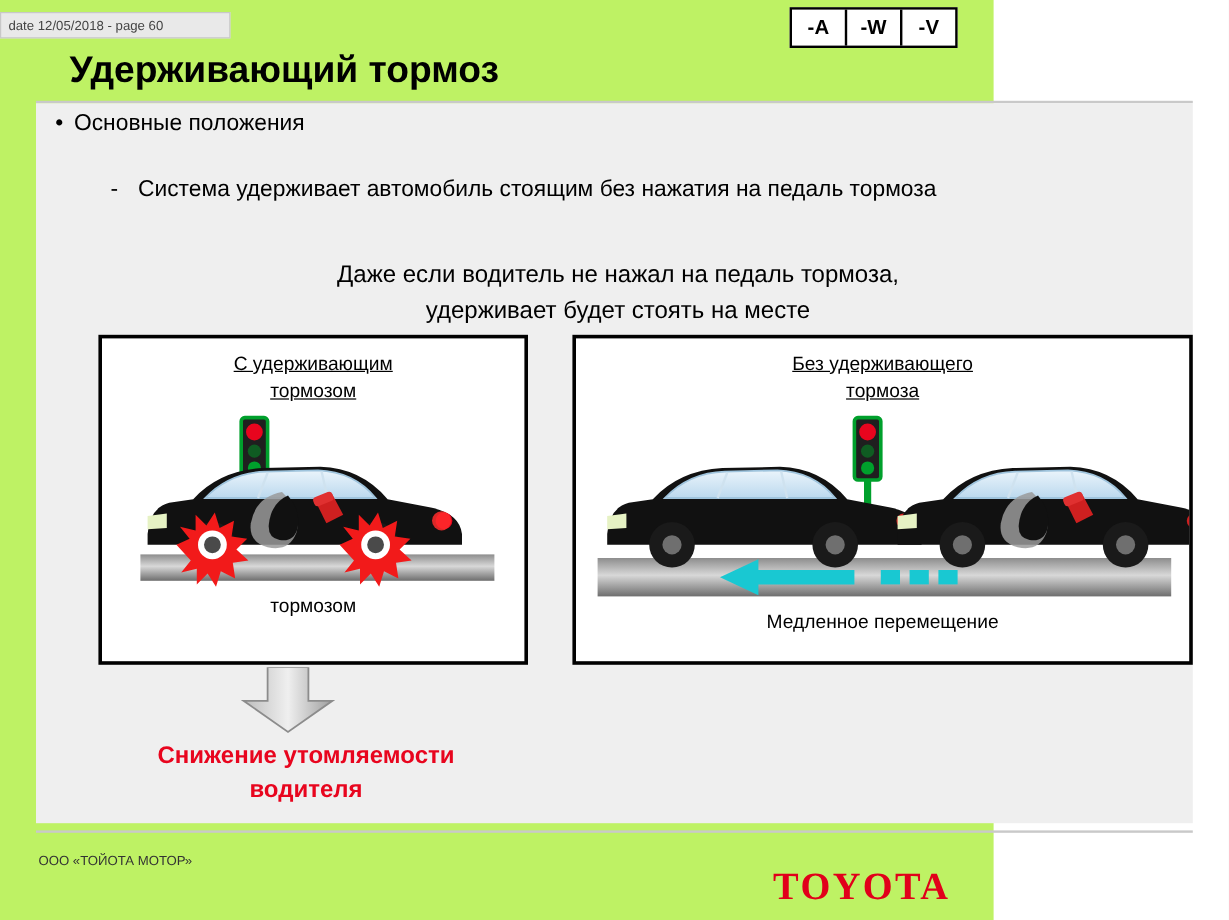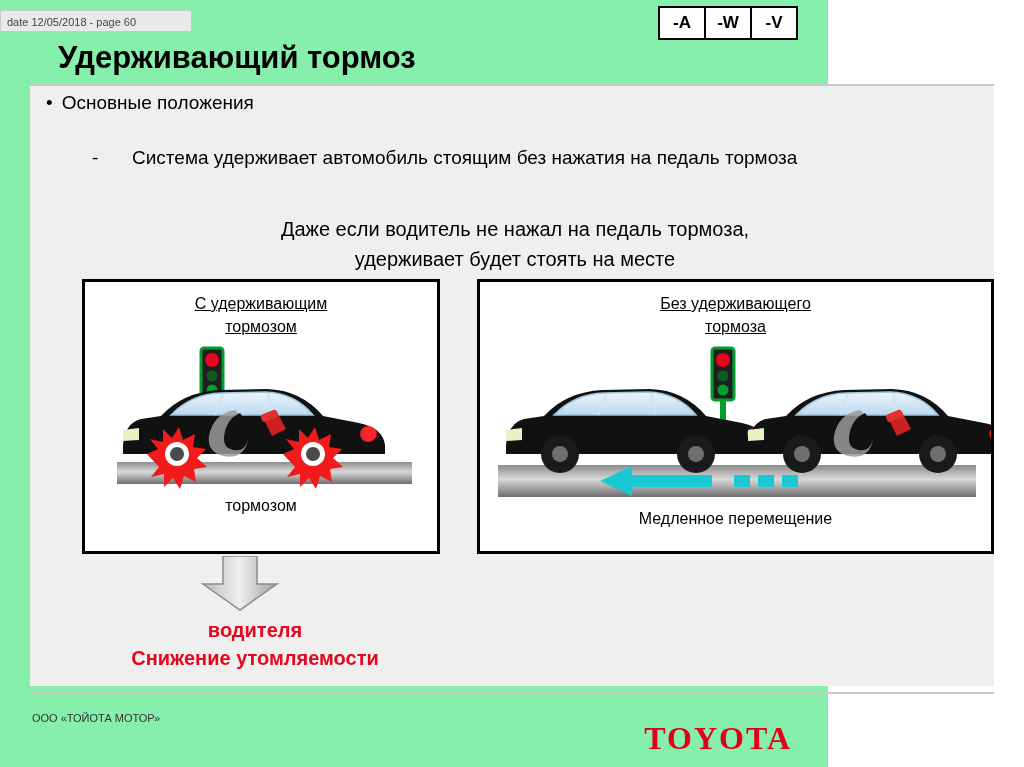"date 12/05/2018 - page 60" .slide { background: #86efac -> #bef264 }
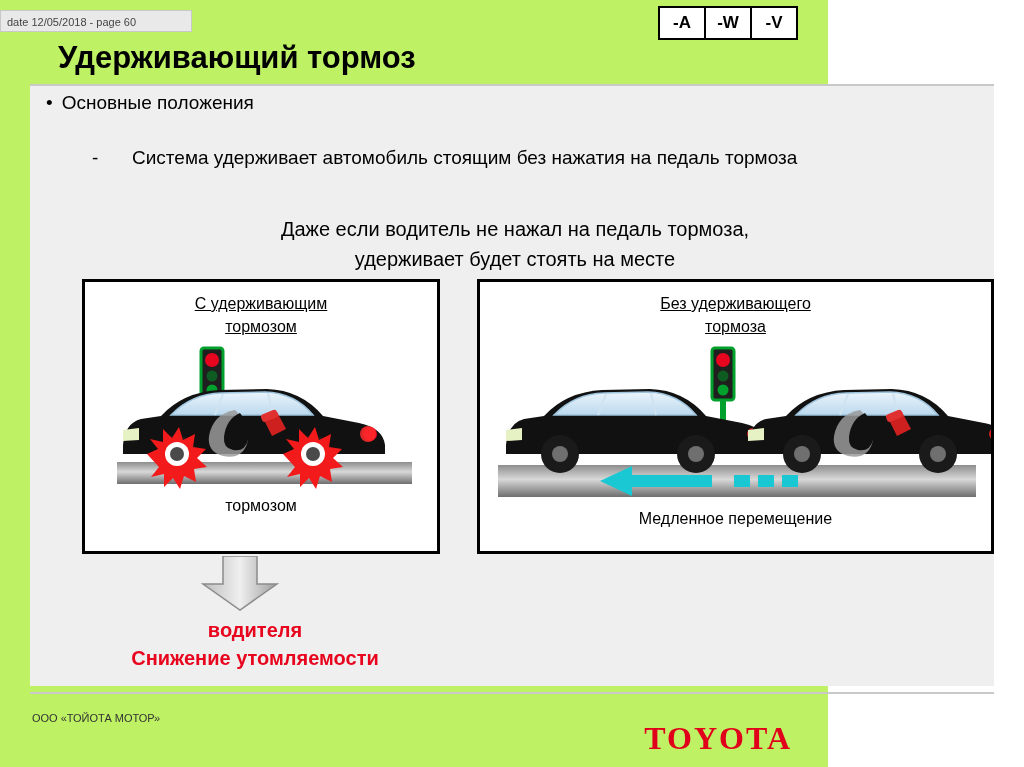"Система удерживает автомобиль стоящим" .dash-line .txt { margin-left: 40px -> 23px }
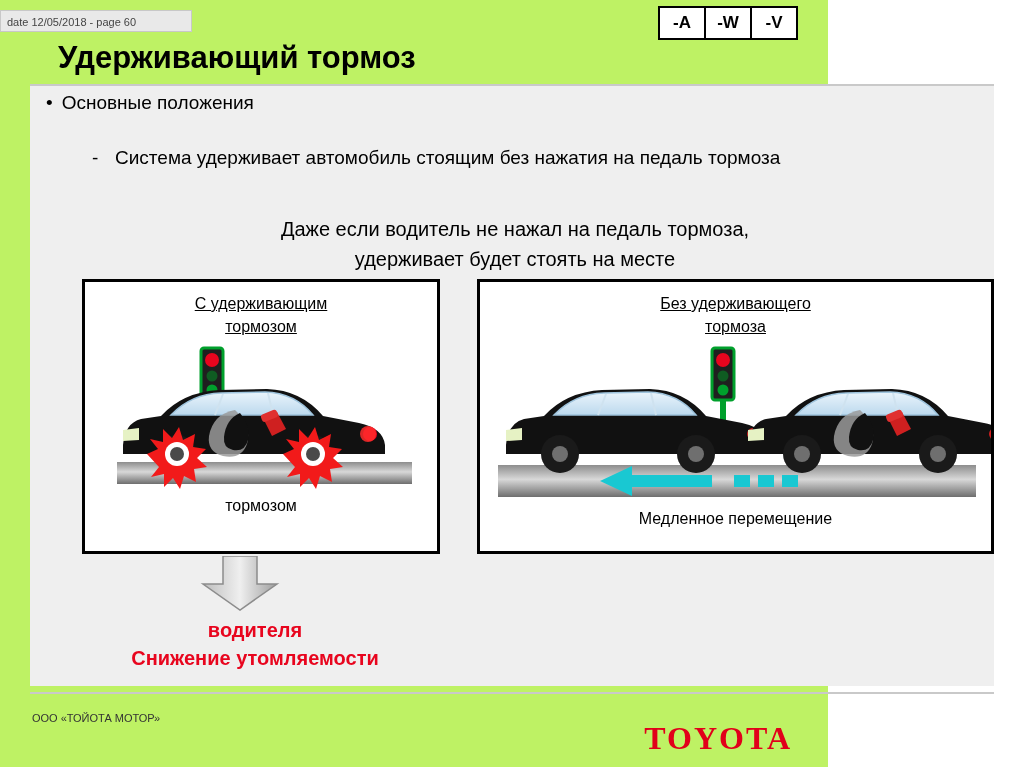"водителя" div { order: before "Снижение утомляемости" -> after "Снижение утомляемости" }
